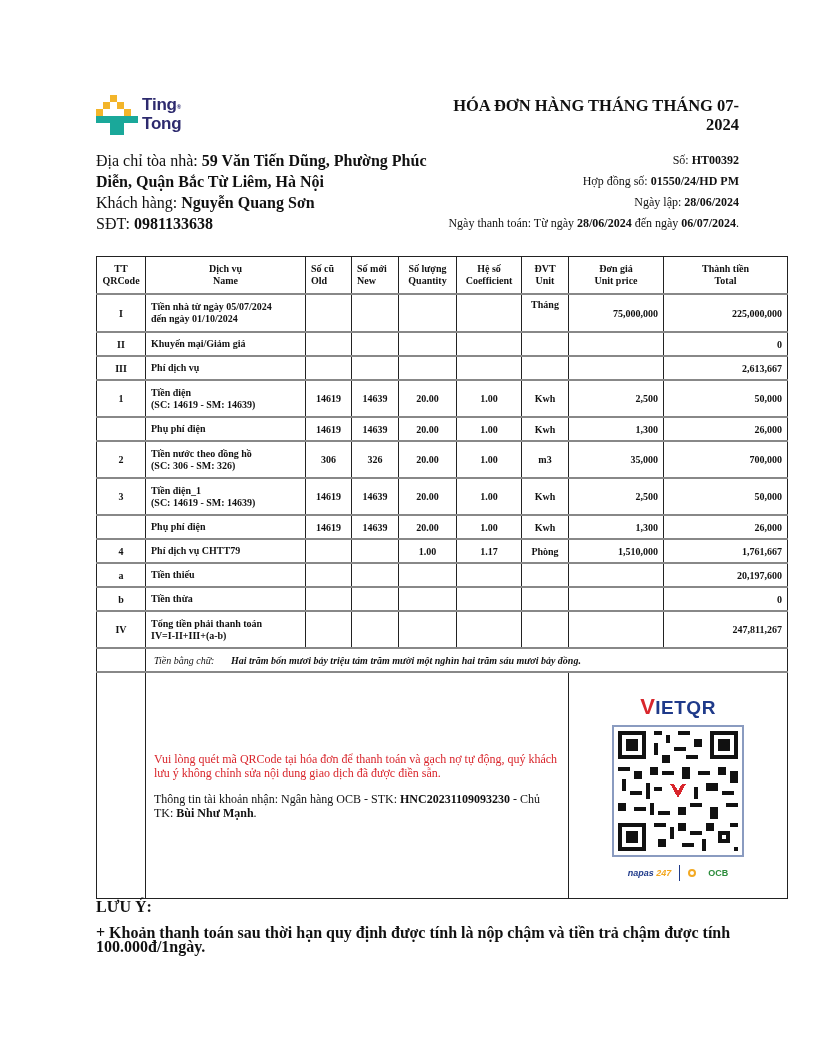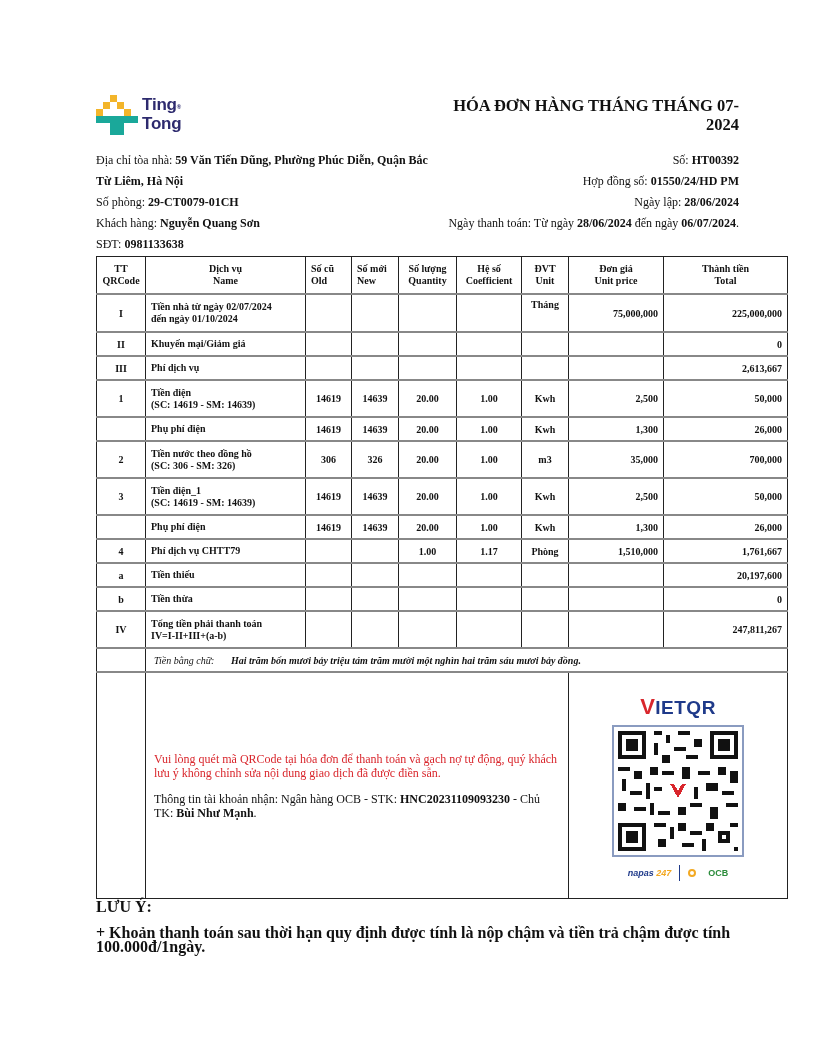"Địa chỉ tòa nhà: 59" .info-left { font-size: 12px -> 16px }
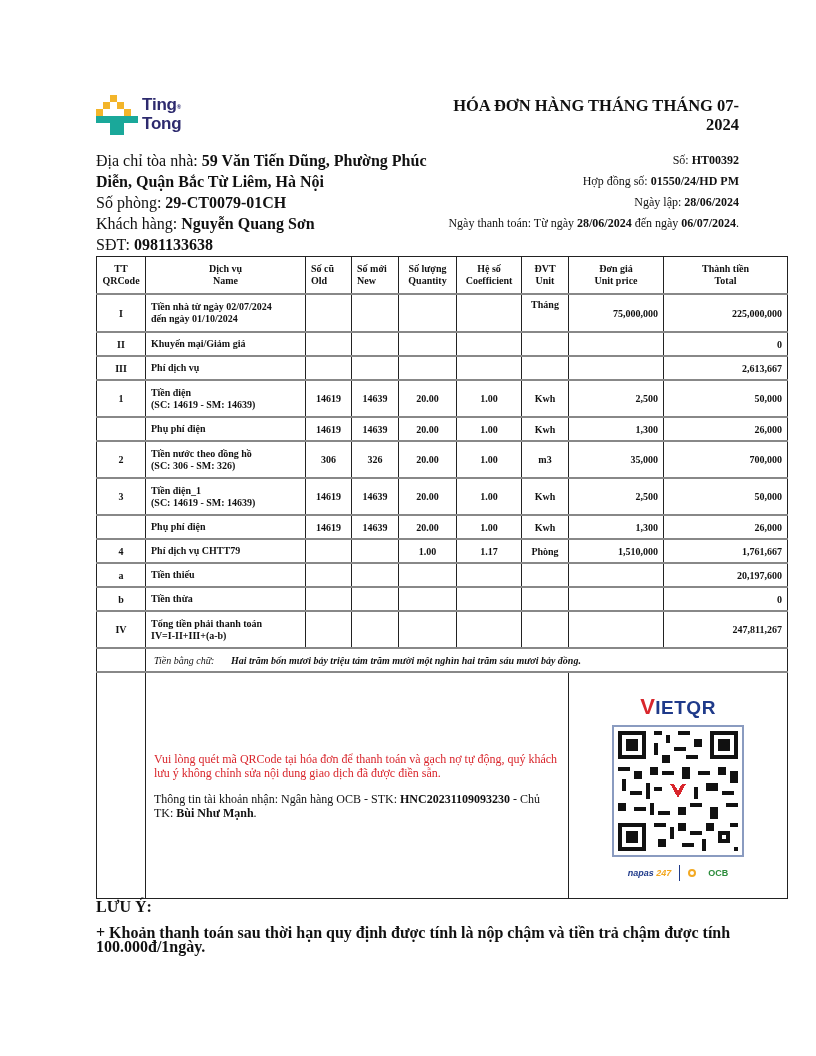"Số phòng: 29-CT0079-01CH" div { html: <div><span>Số phòng: </span><b>29-CT0079-01CH</b></div> -> none }
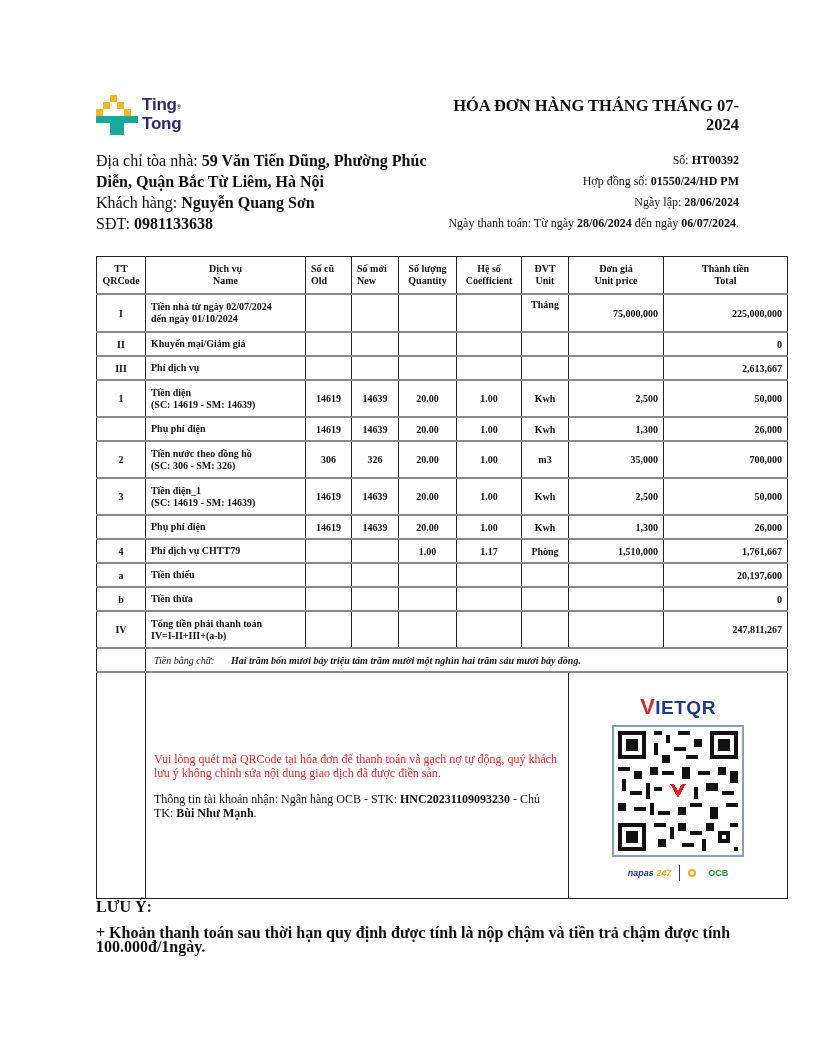"Tiền nhà từ ngày 02/07/2024" span { text: 02/07/2024 -> 05/07/2024 }
